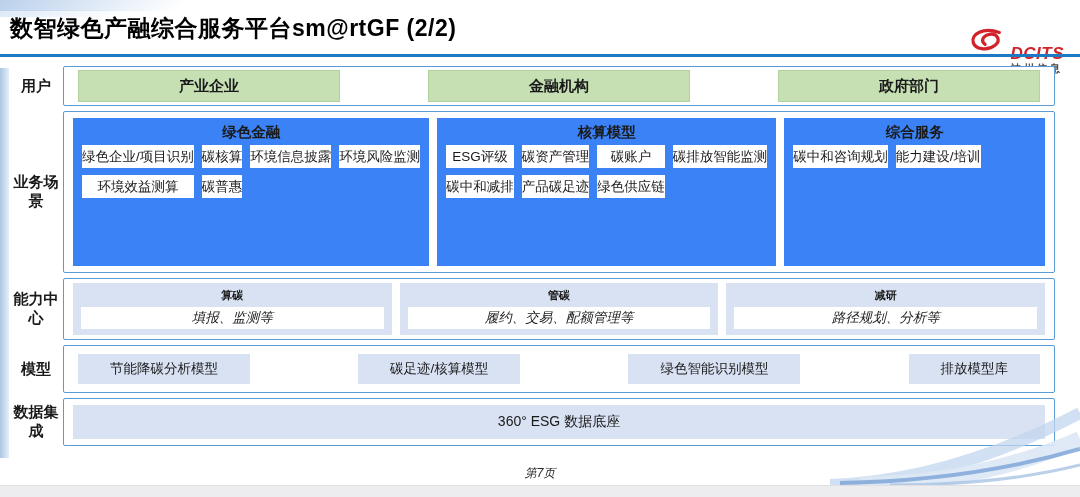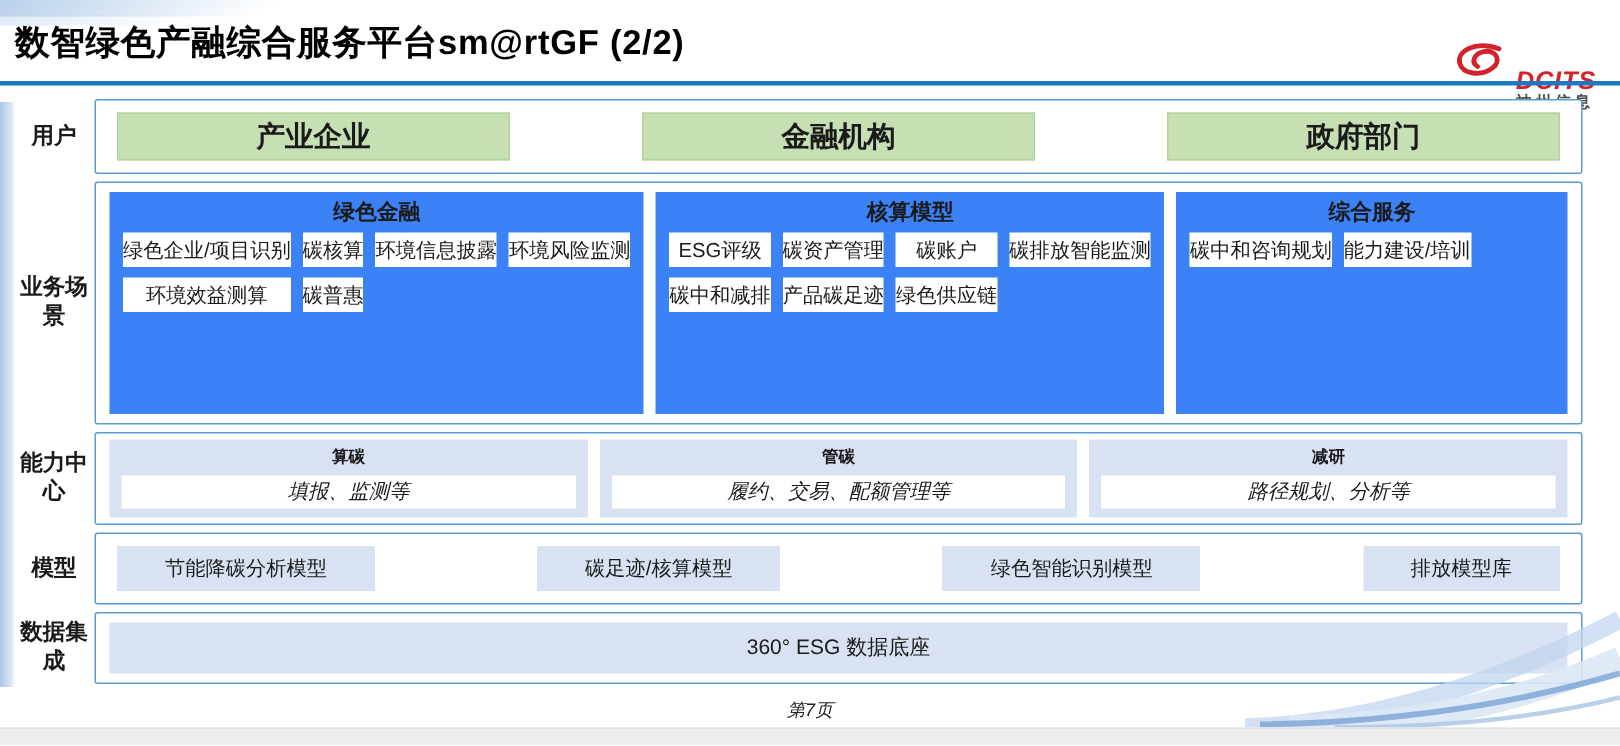"用户" div.row { height: 50px -> 40px }
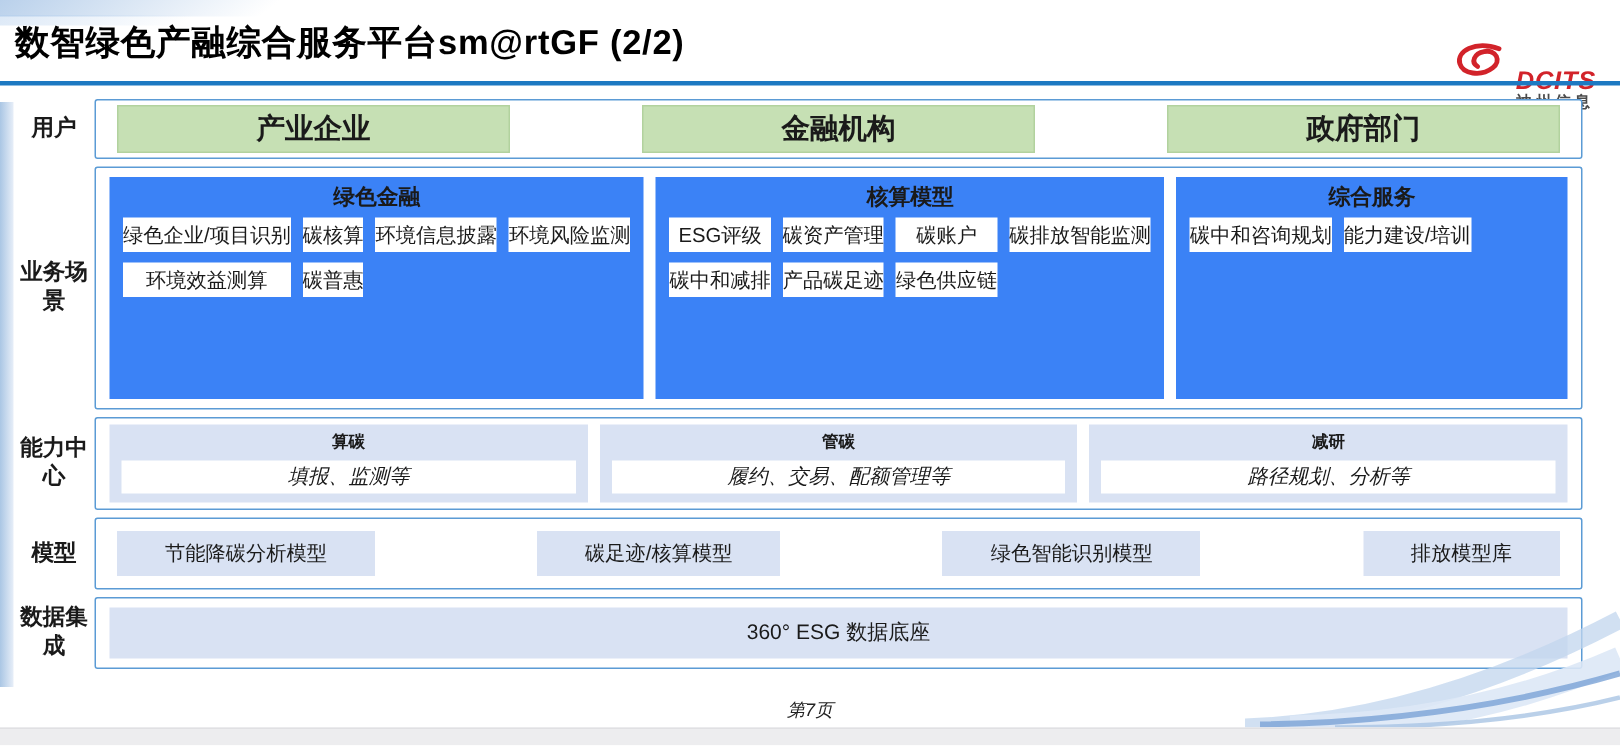"产业企业" .green-btn { font-size: 19px -> 15px }
